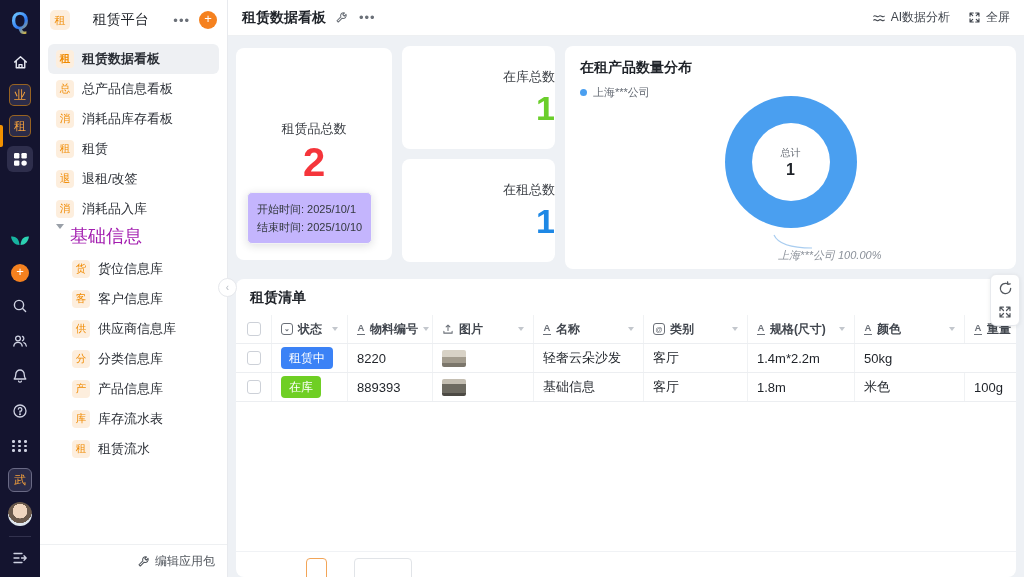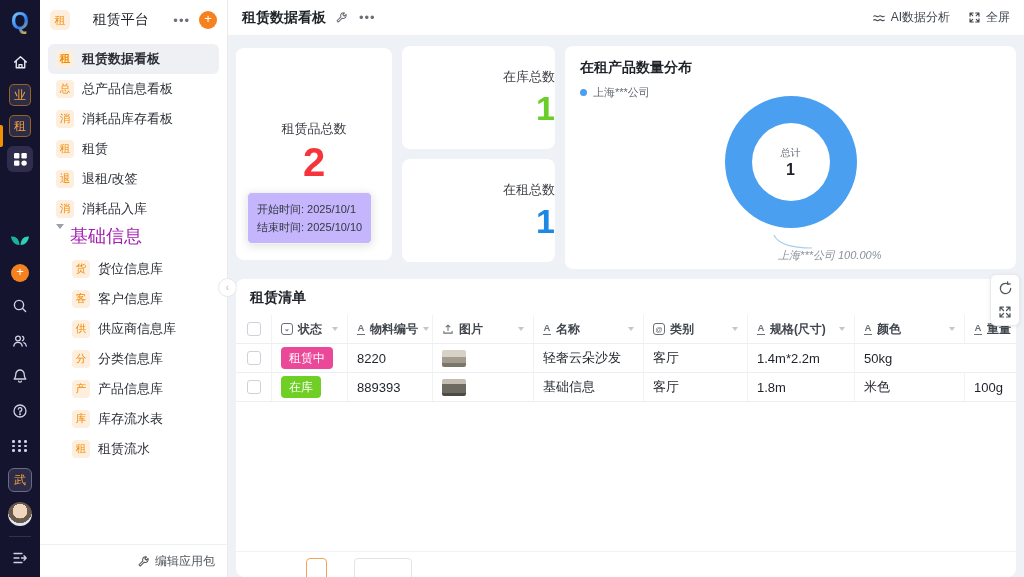"租赁中" .badge-red { background: #ec4899 -> #3b82f6 }
